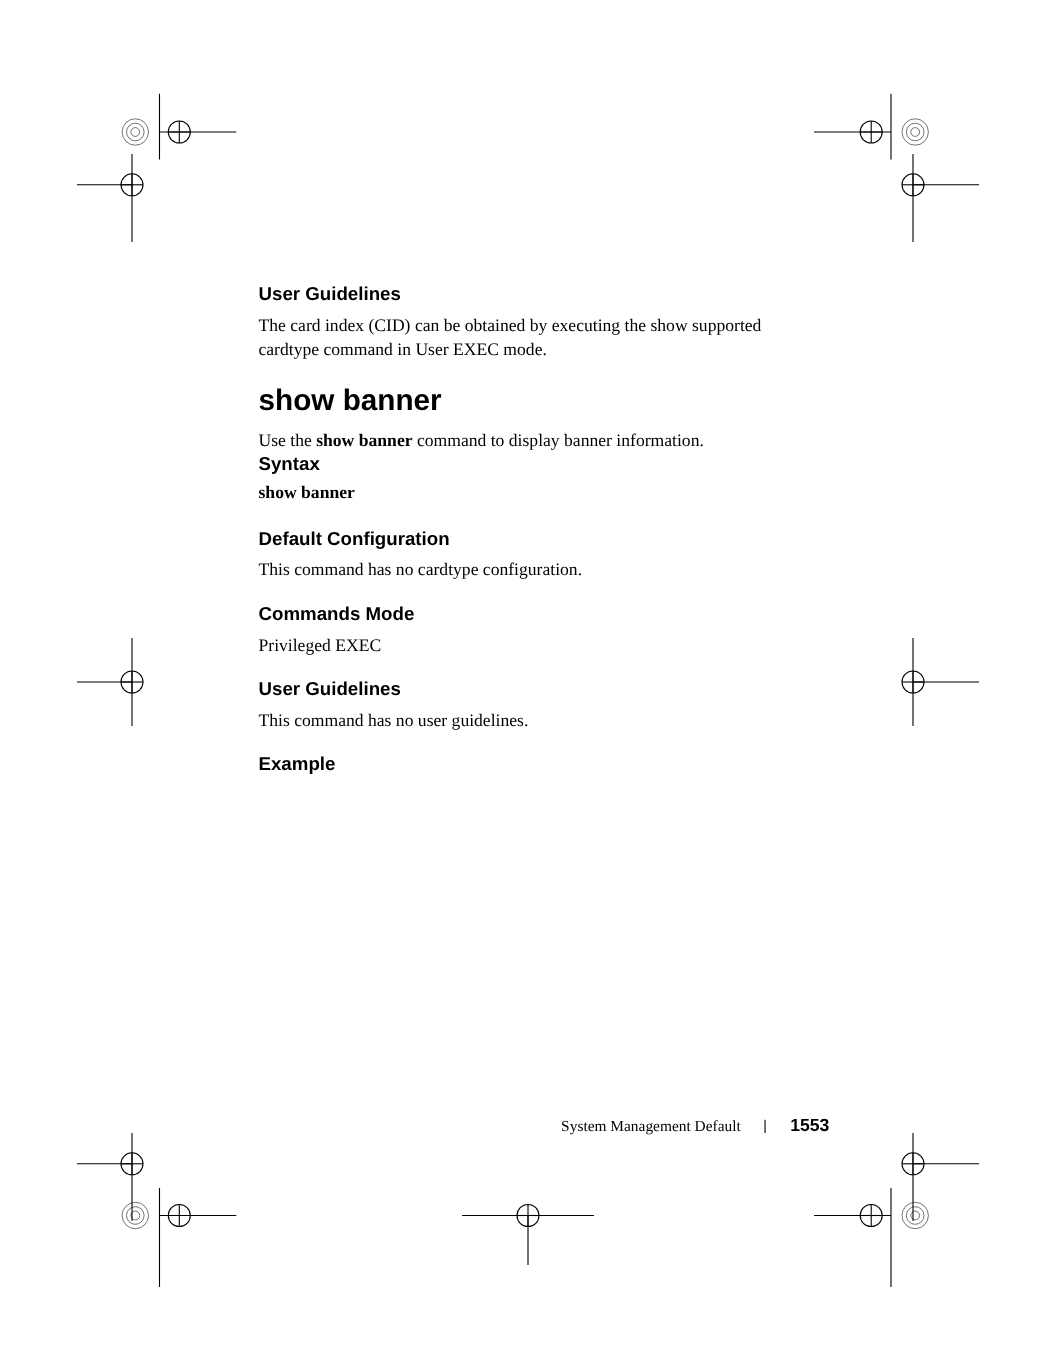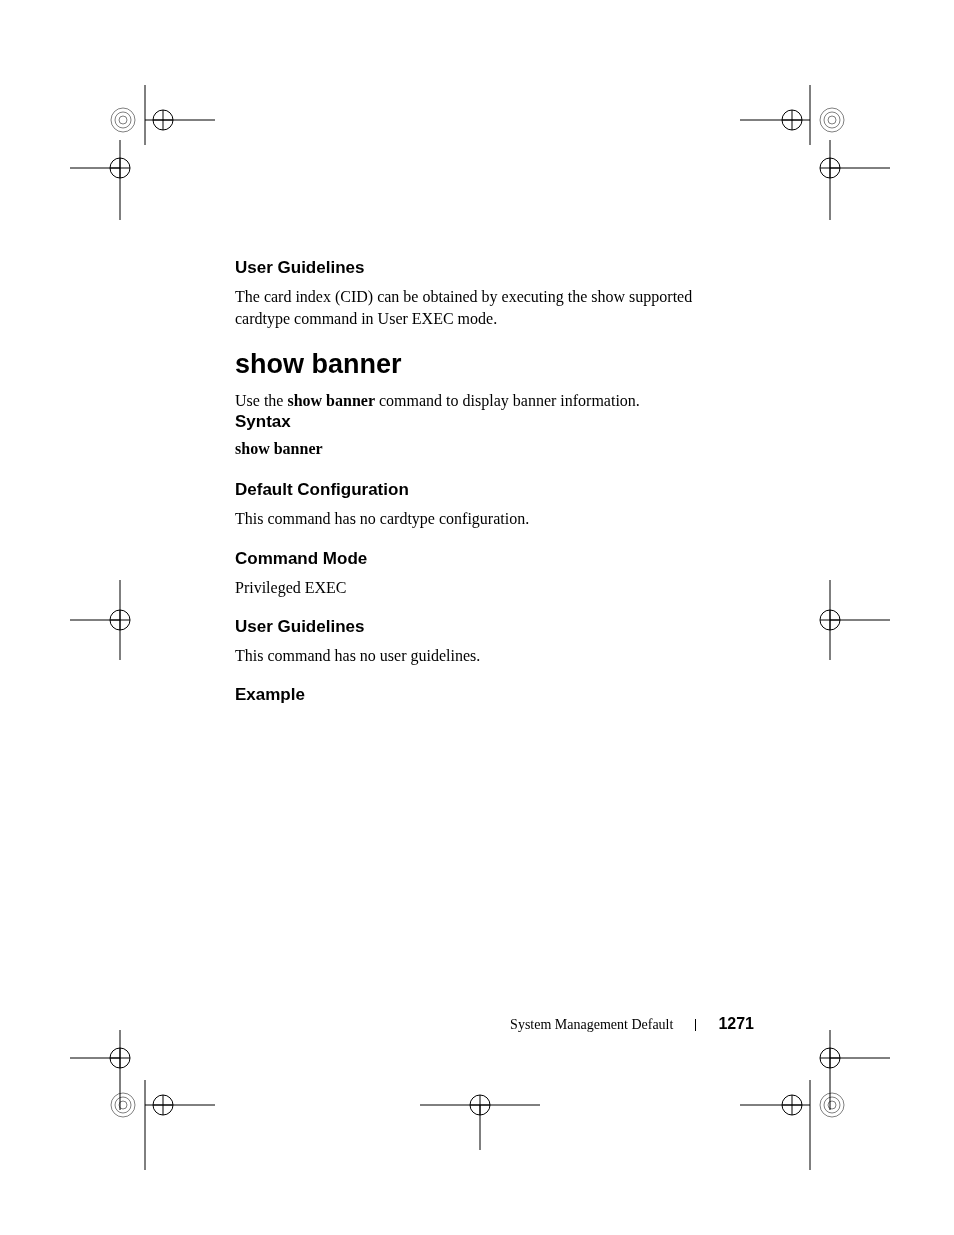"Command Mode" div.section-heading { text: Command -> Commands }
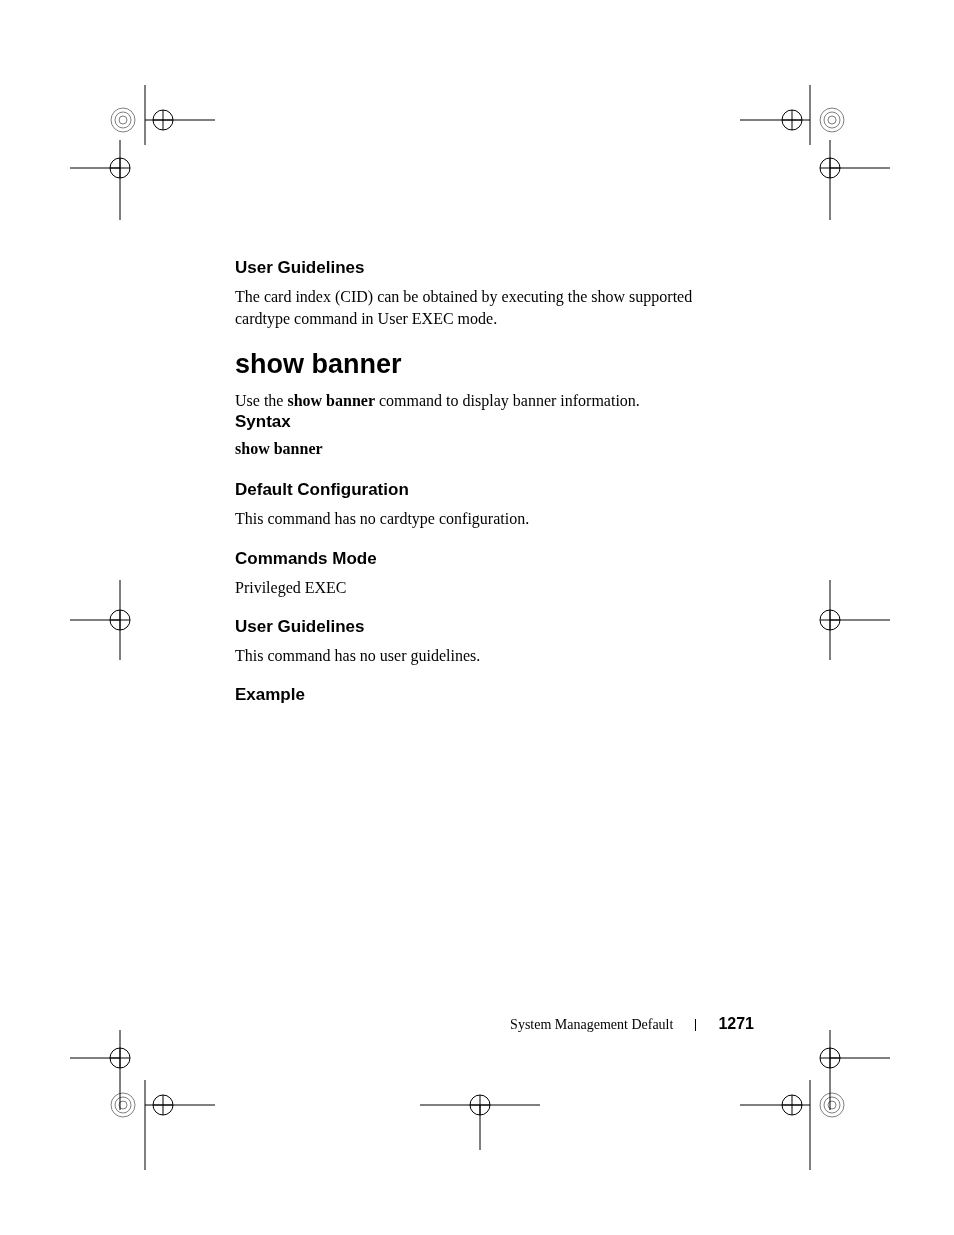"1271" span.footer-page { text: 1271 -> 1553 }
